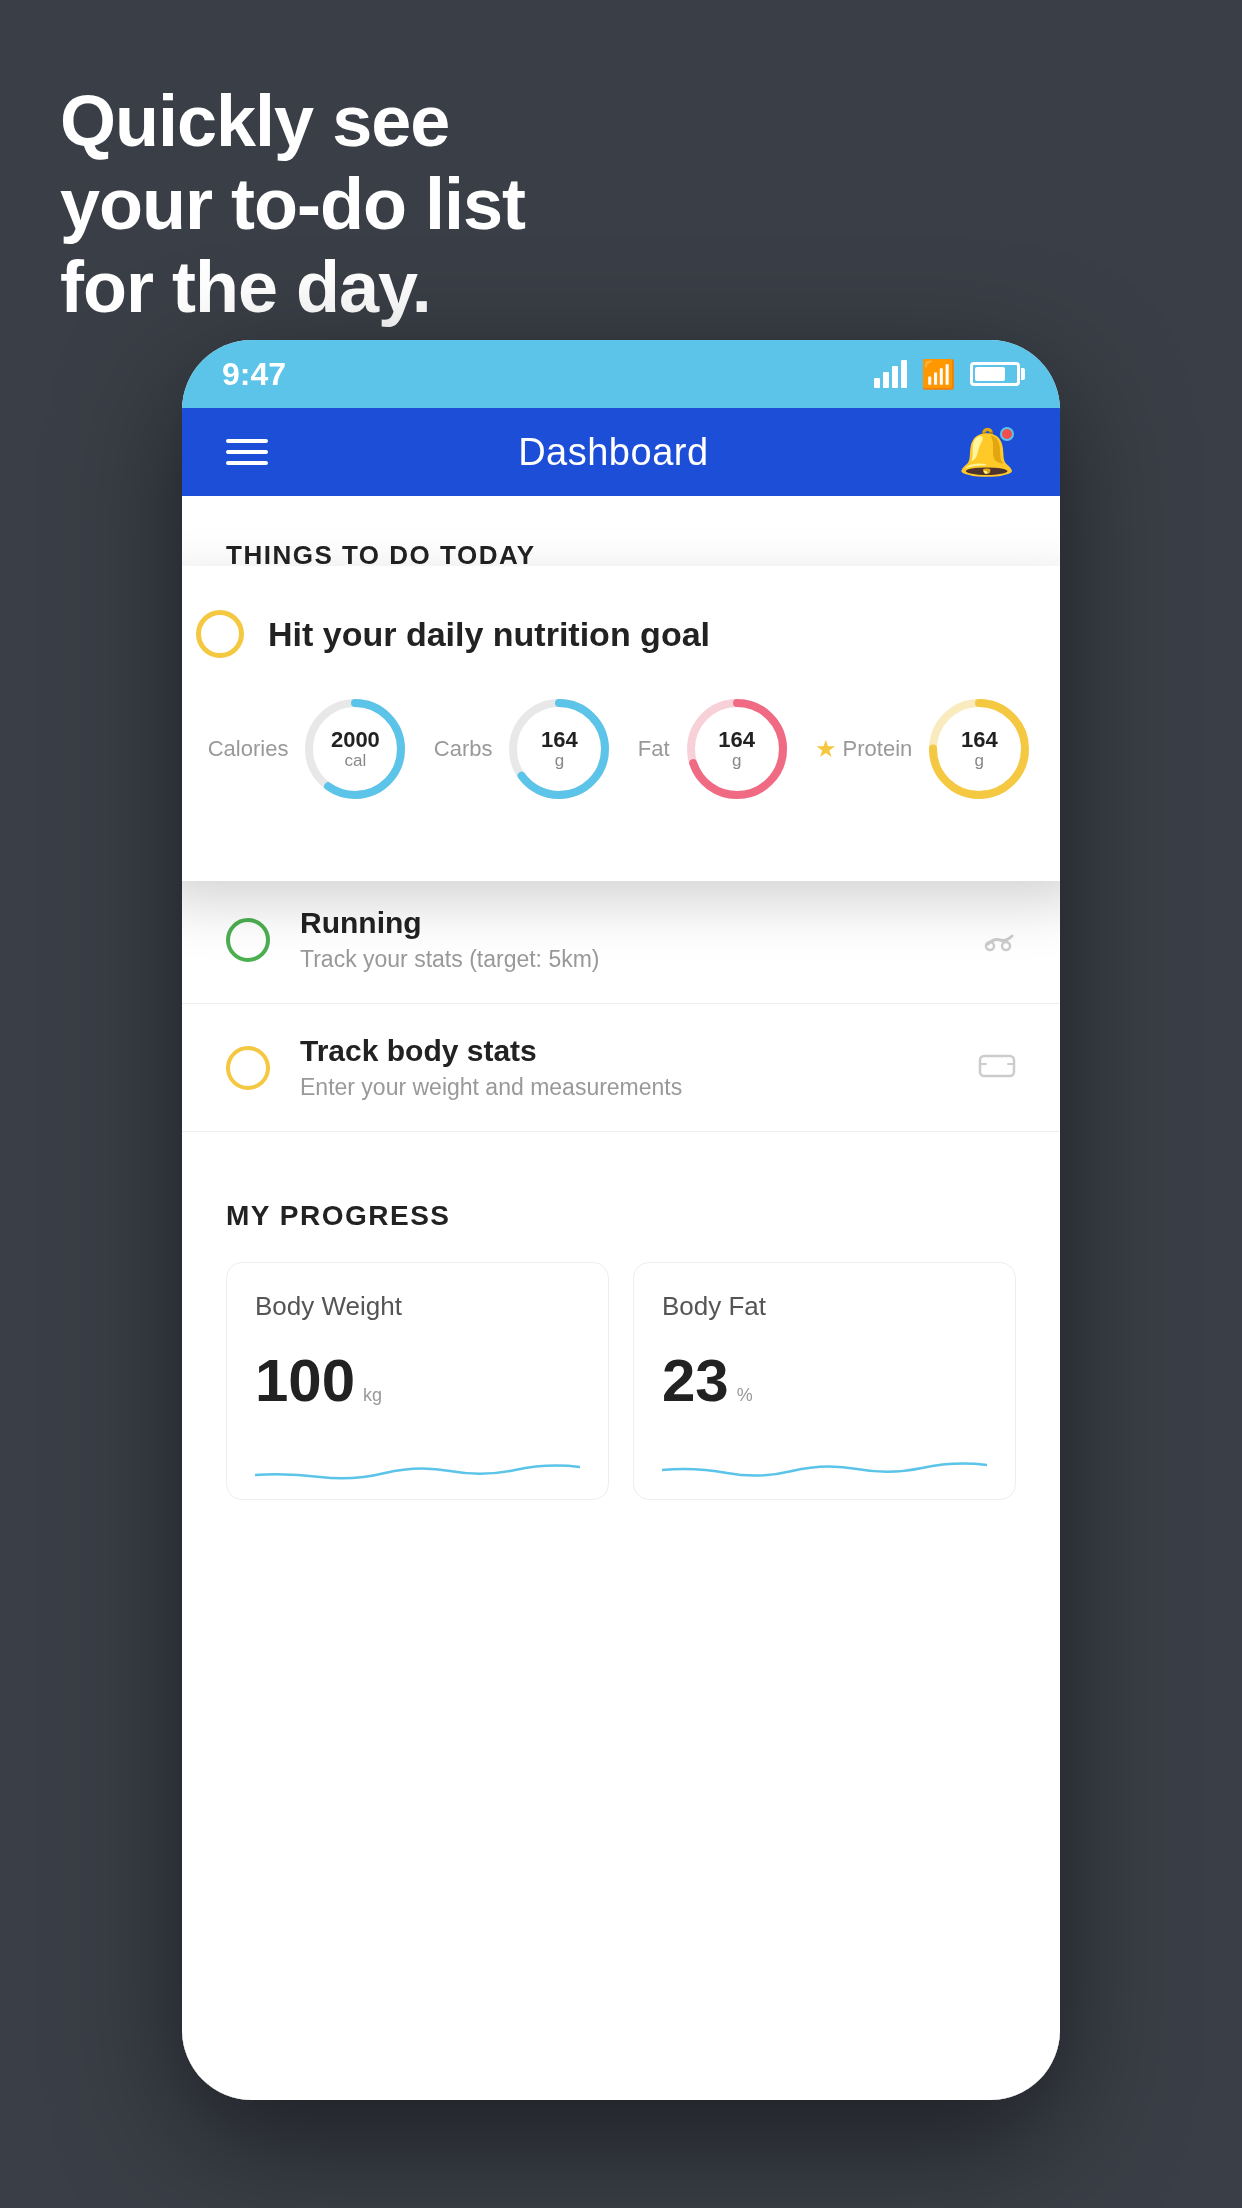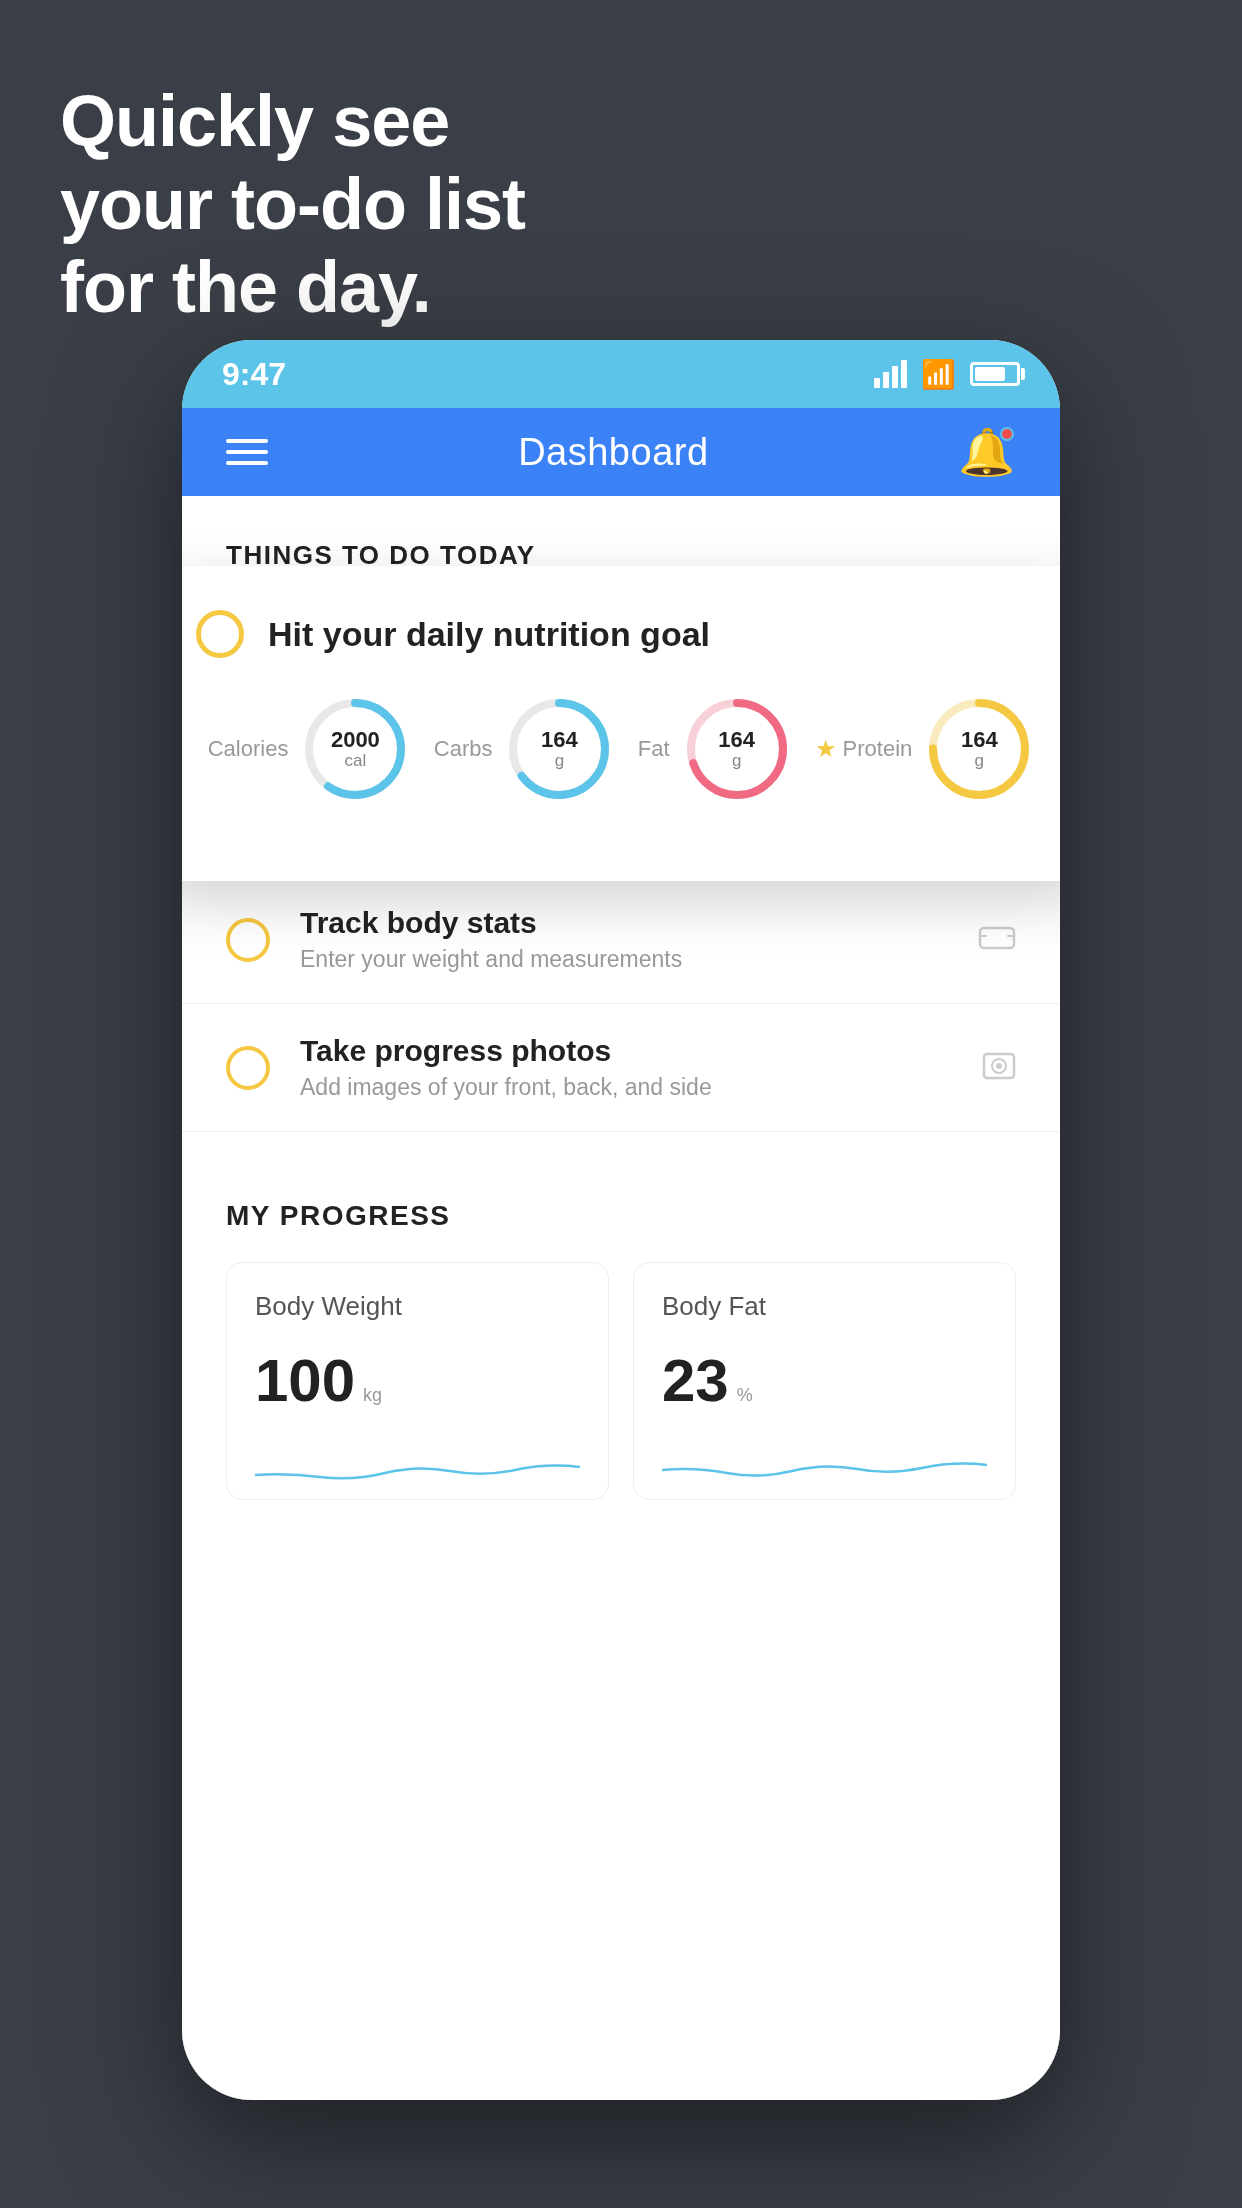"Dashboard" .nav-bar { background: #3b82f6 -> #1d4ed8 }
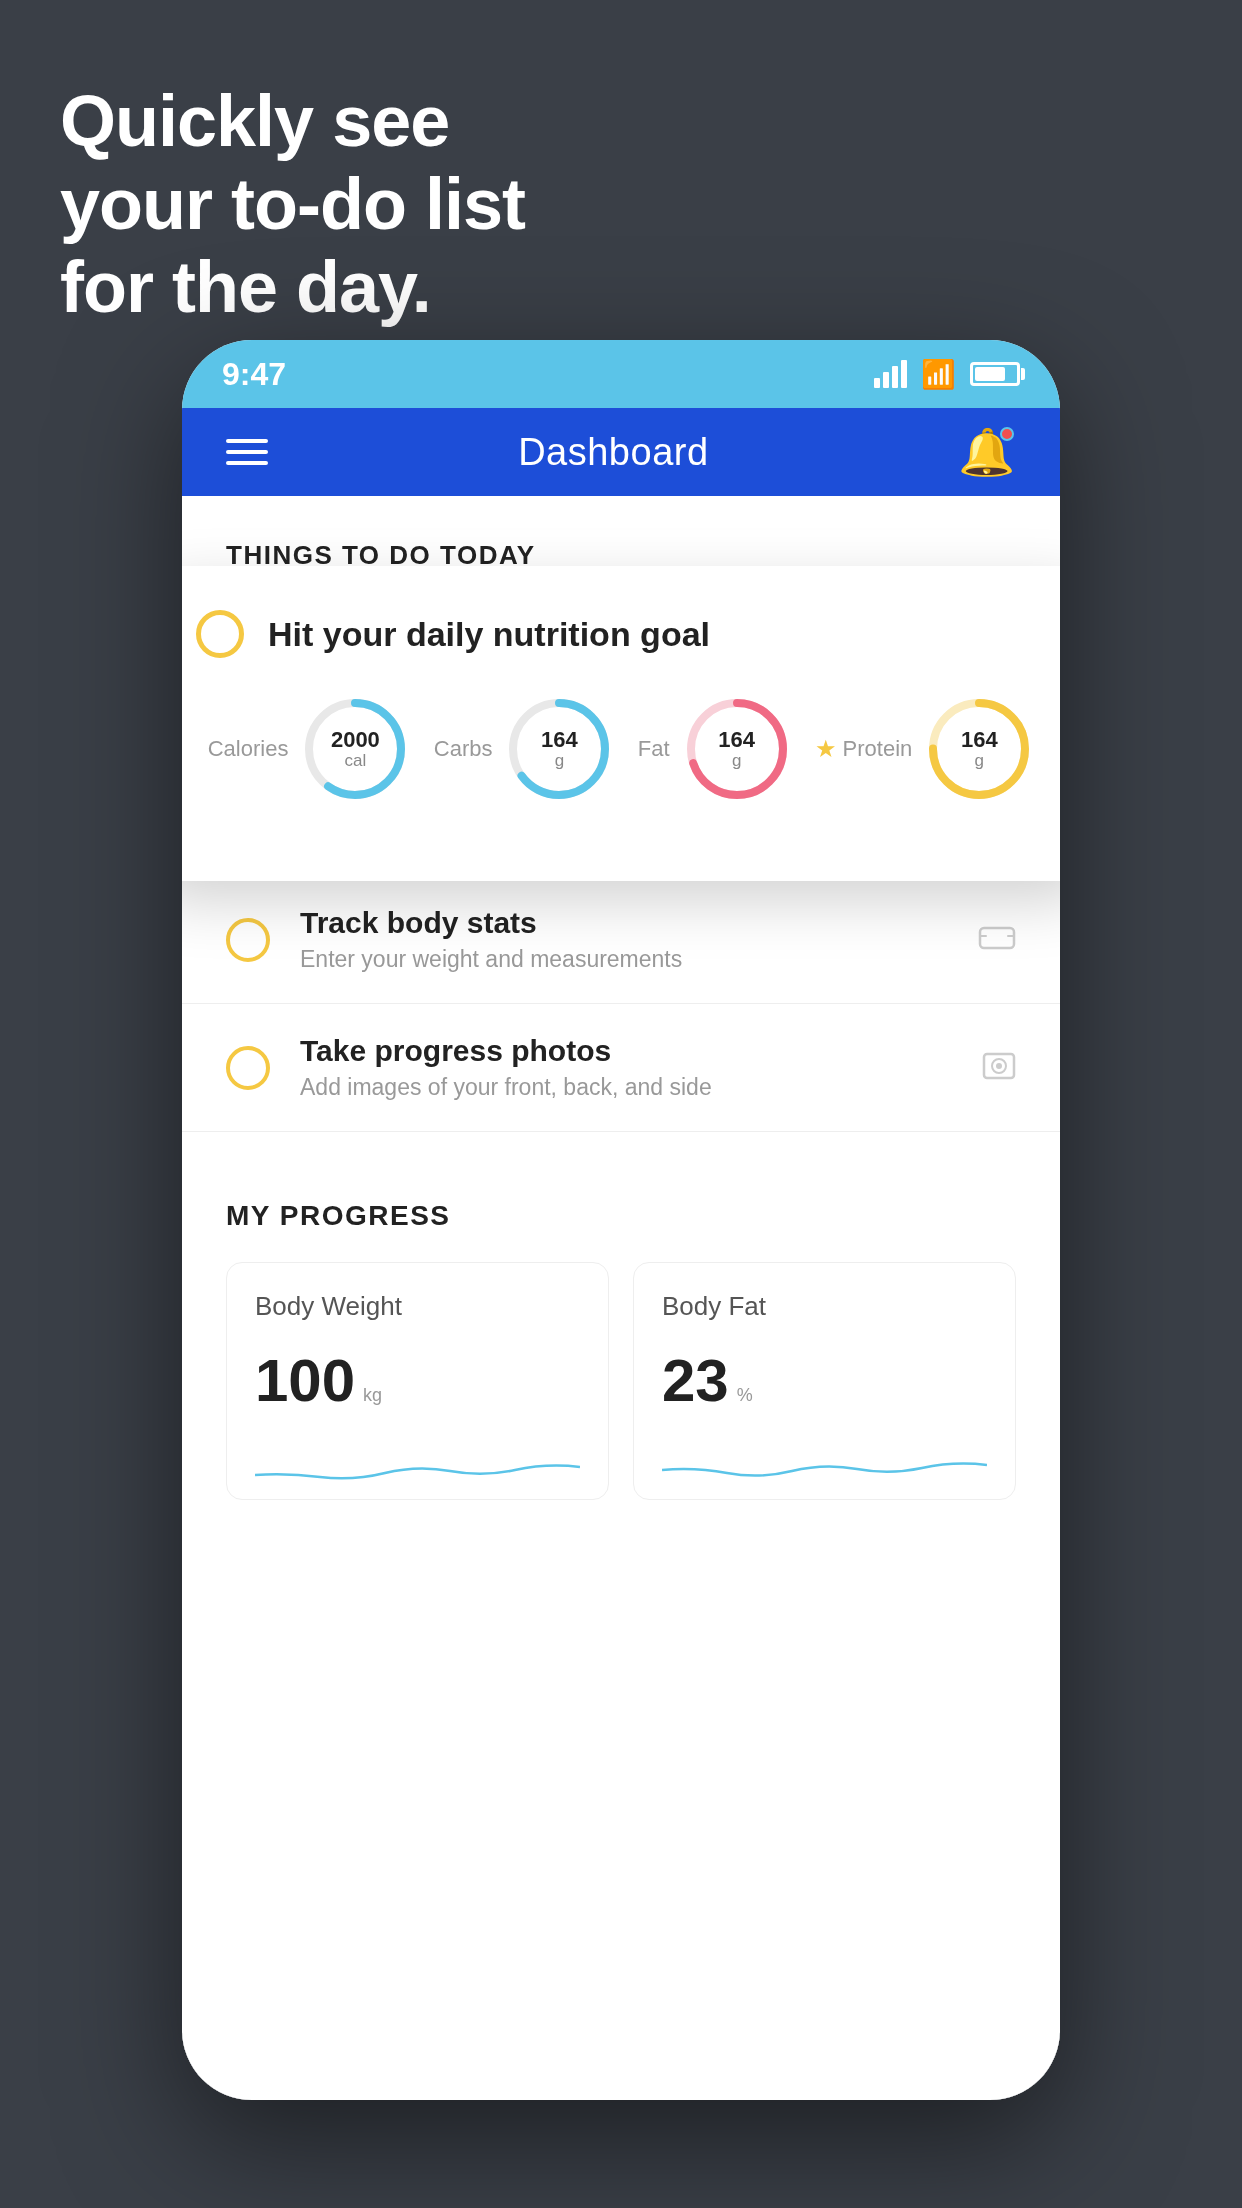"Running" div.todo-item { html: none -> <div> <div></div> <div> <div>Running</div> <div>Track your stats (target: 5km)</div> </div> <span> <svg> <path></path> <circle></circle> <circle></circle> </svg> </span> </div> }
